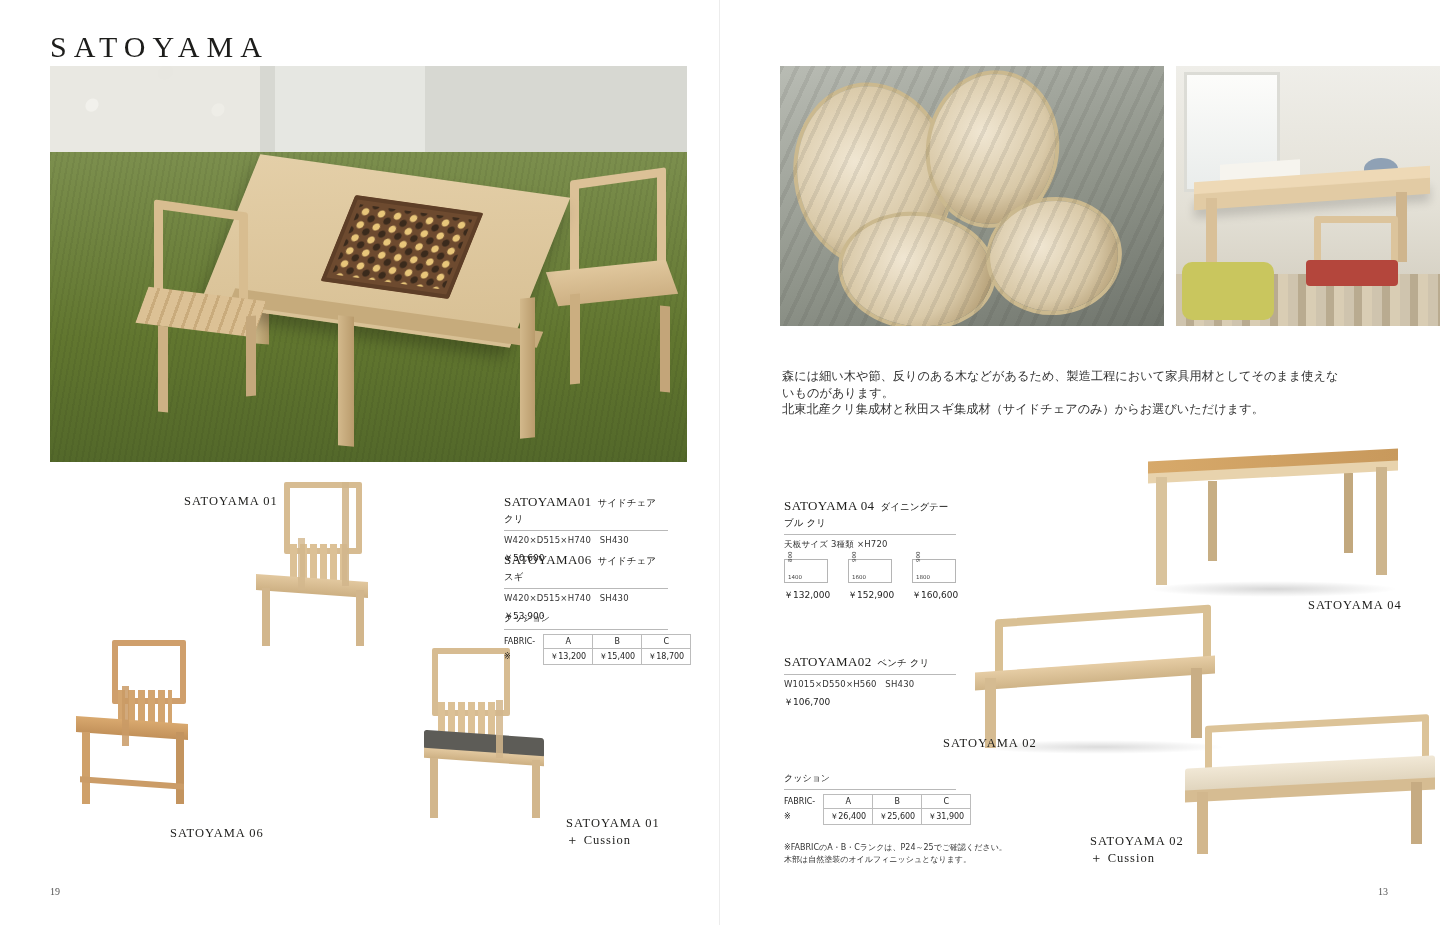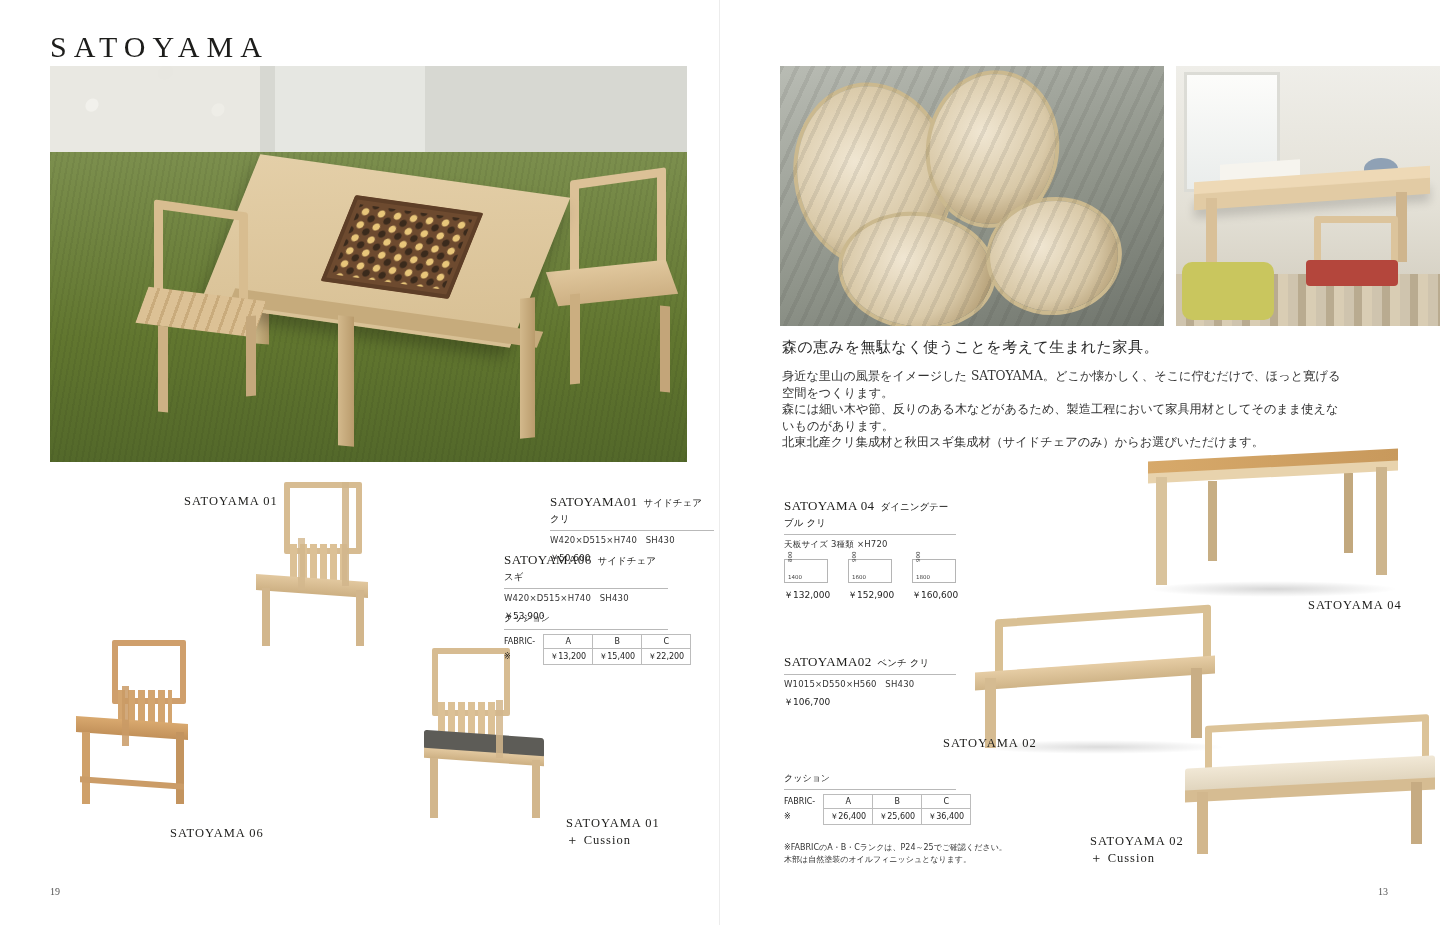"森の恵みを無駄なく使うことを考えて生まれた家具。" div.lead { html: <div>森の恵みを無駄なく使うことを考えて生まれた家具。</div> -> none }
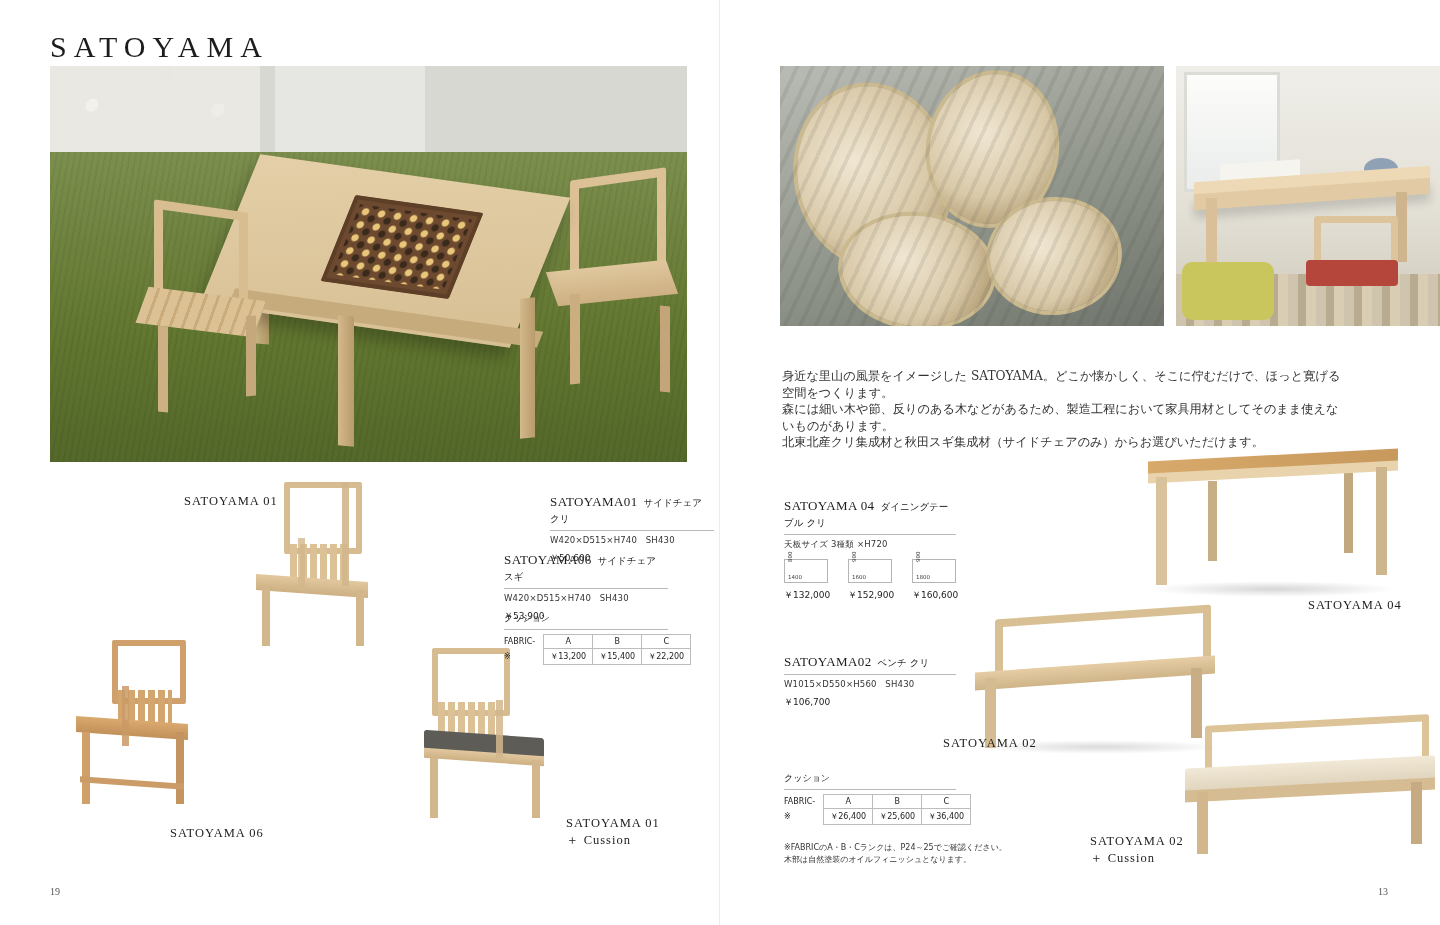"身近な里山の風景をイメージした" p { html: <p>身近な里山の風景をイメージした SATOYAMA。どこか懐かしく、そこに佇むだけで、ほっと寛げる空間をつくります。</p> -> none }
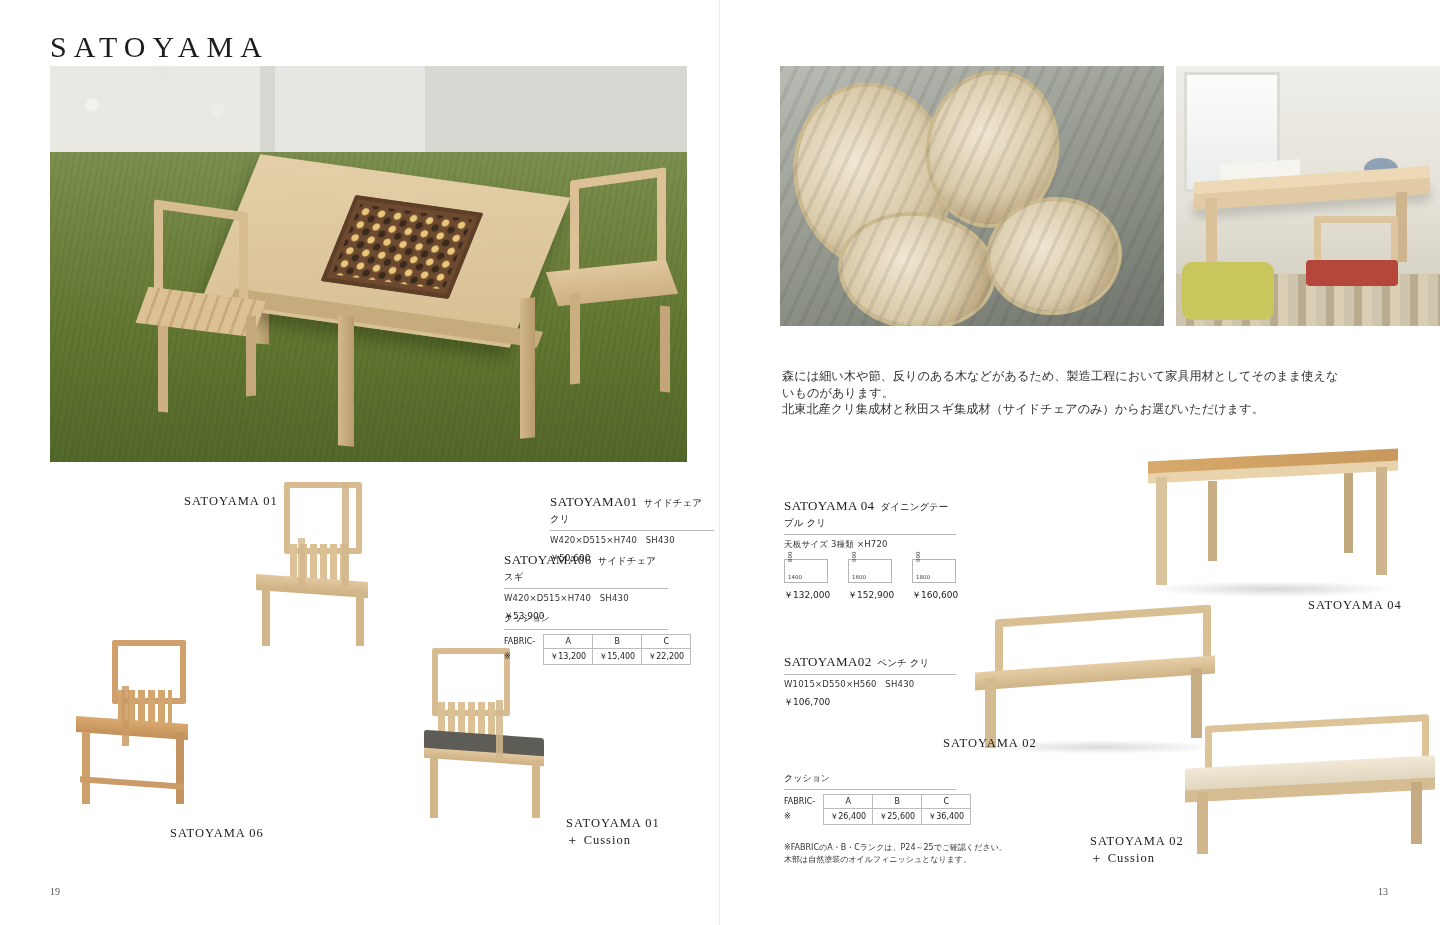"SATOYAMA01 サイドチェア クリ" div.spec { margin-left: 46px -> none }
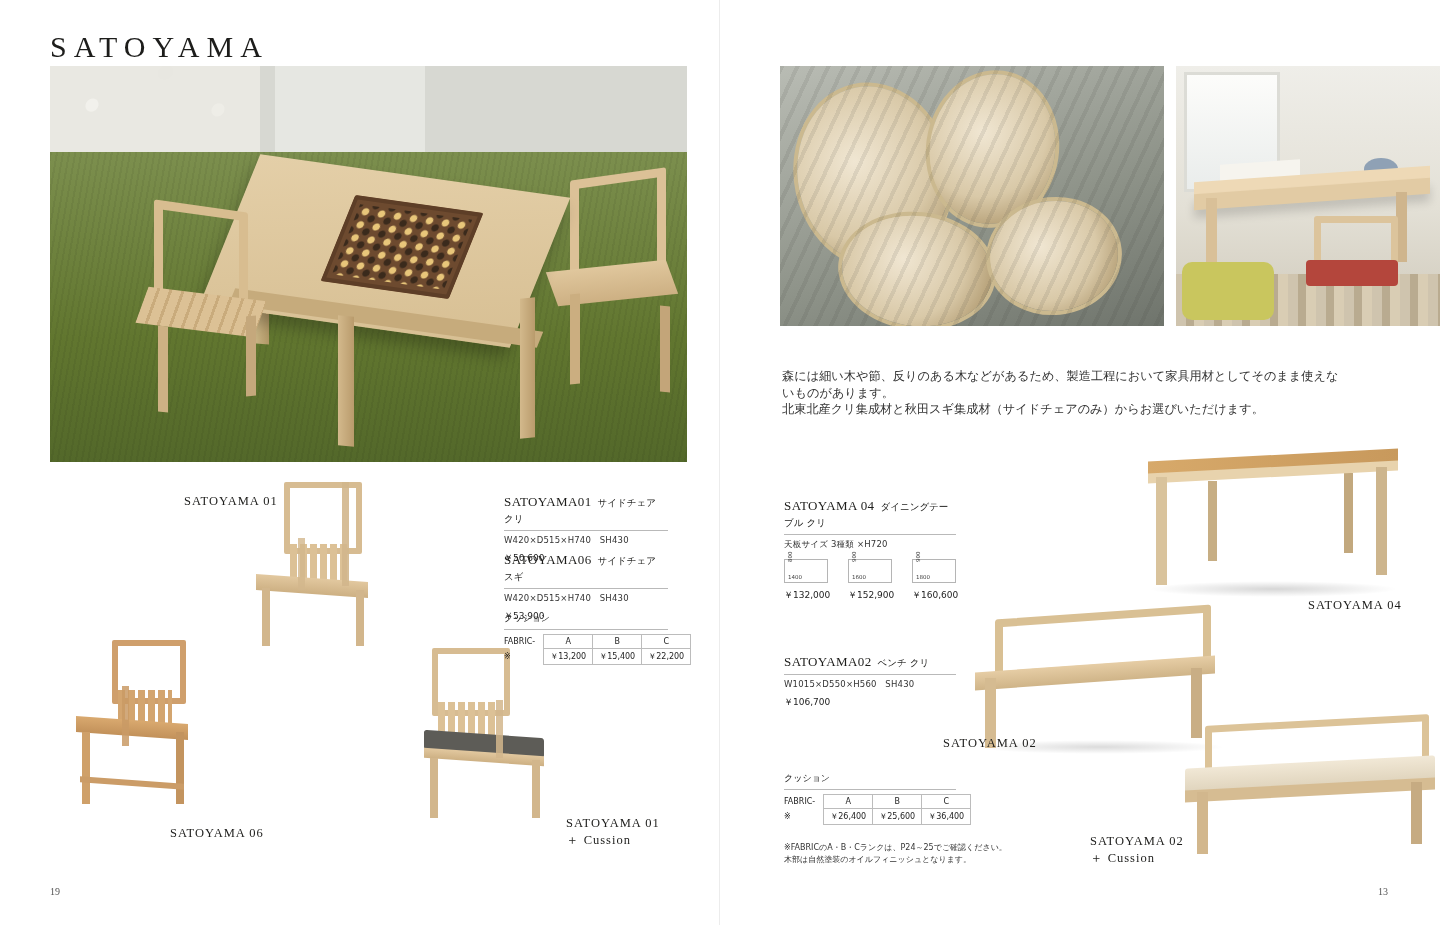"￥22,200" td { text: 22,200 -> 18,700 }
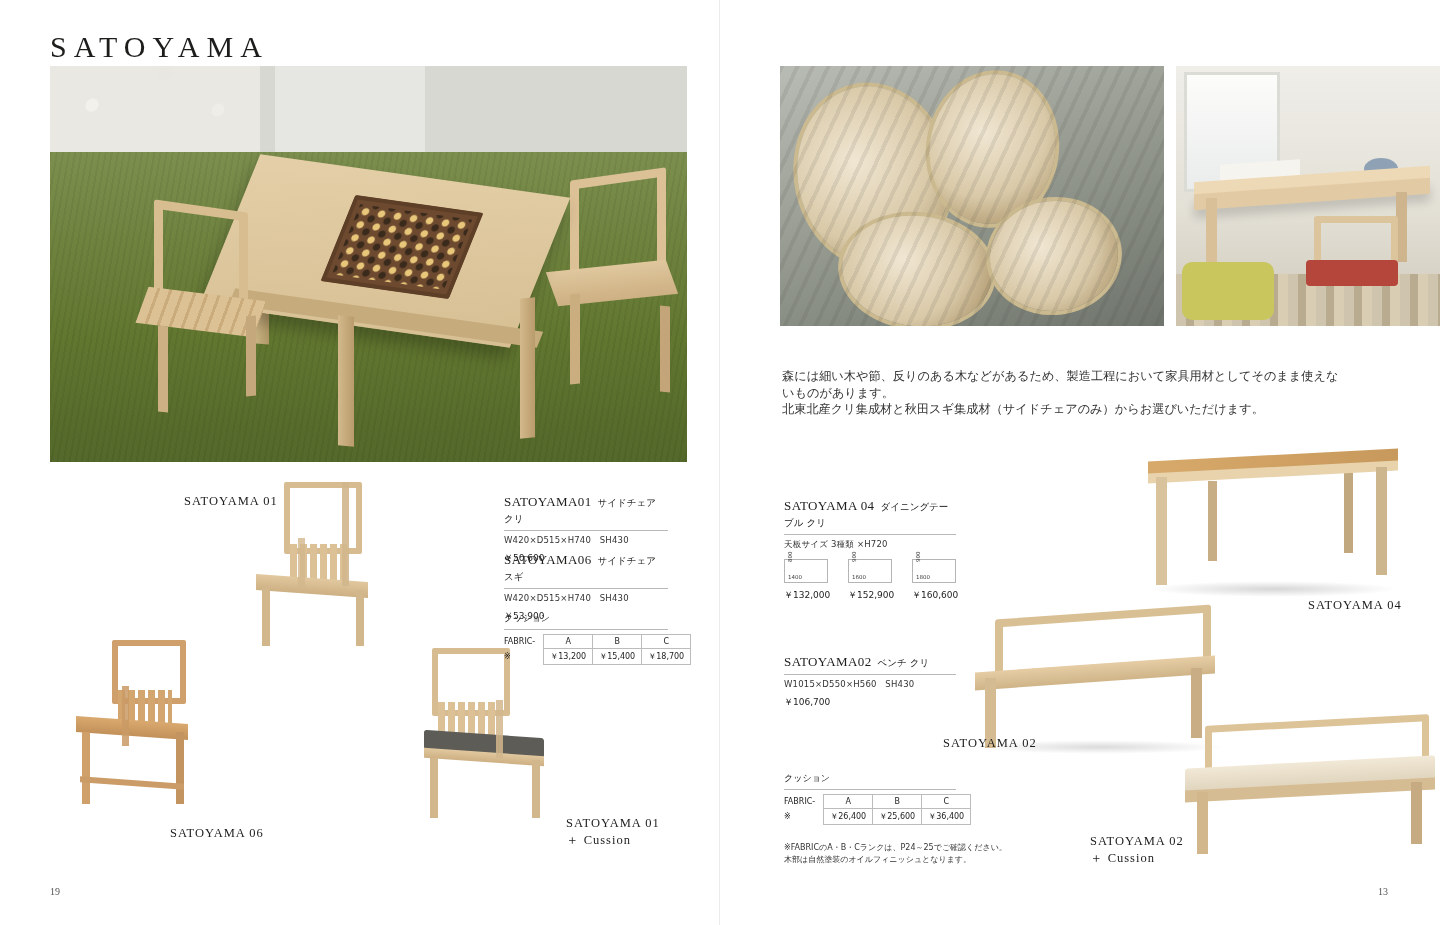"￥36,400" td { text: 36,400 -> 31,900 }
